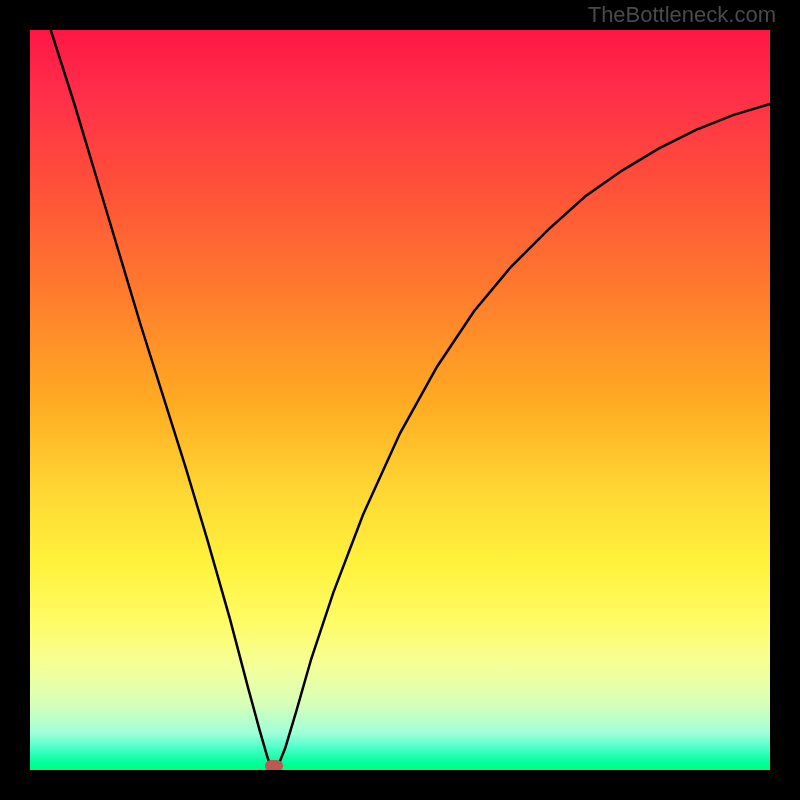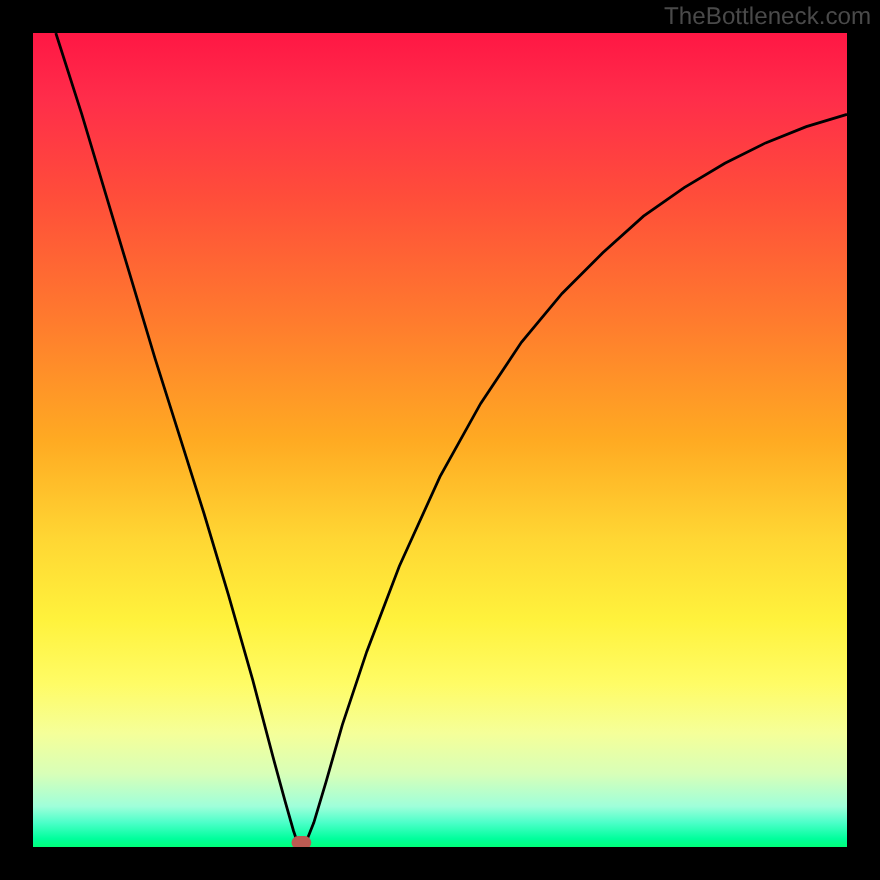"TheBottleneck.com" .attribution { right: 8px -> 24px }
